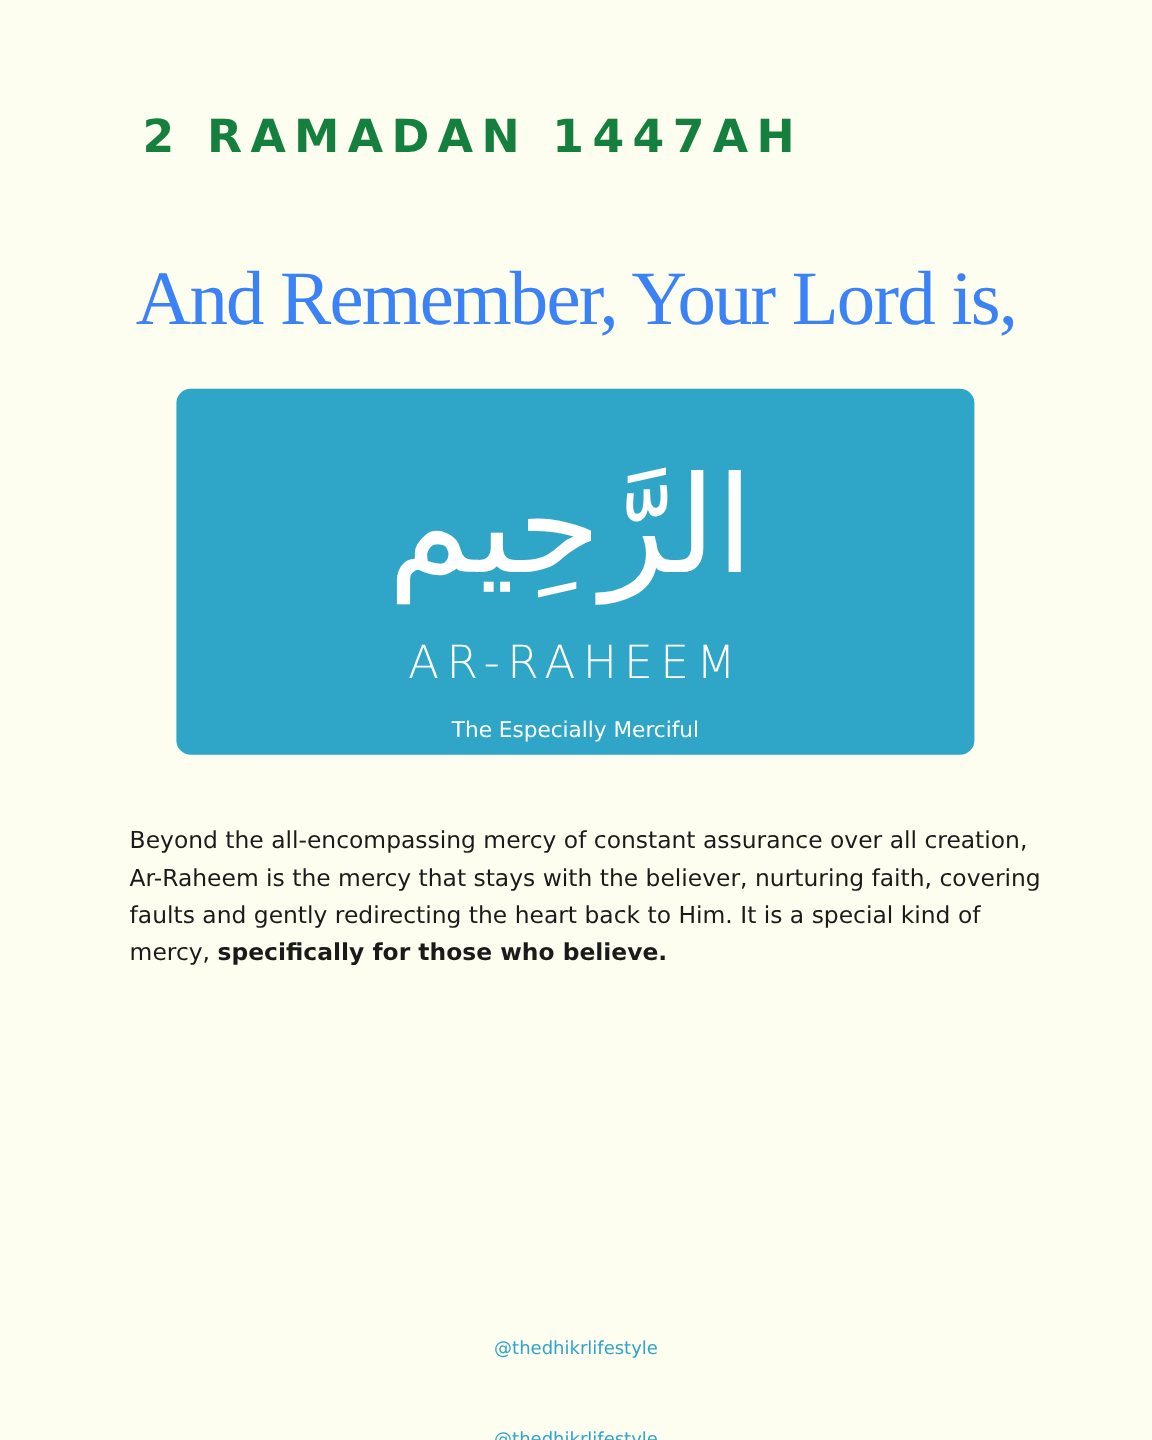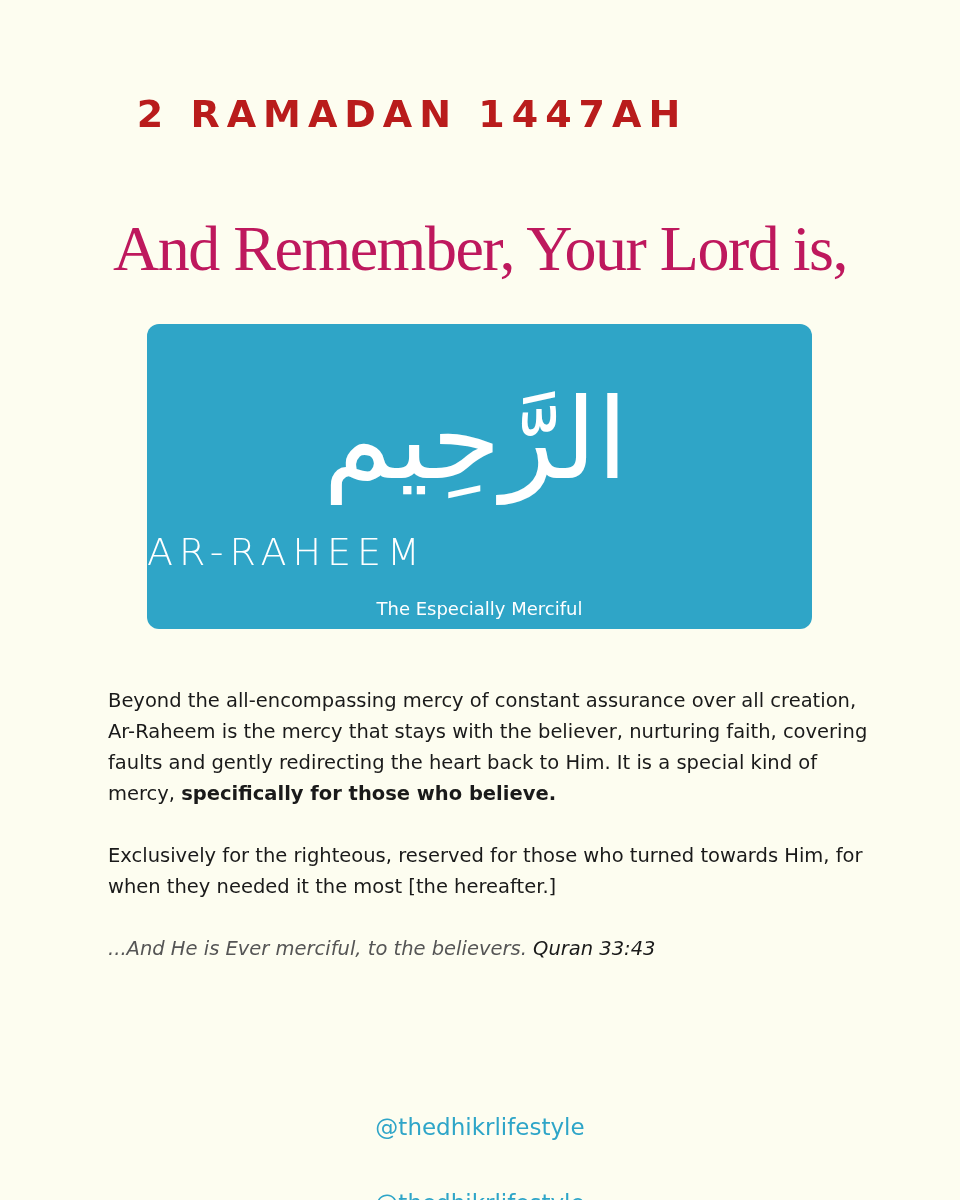"2 RAMADAN 1447AH" .date-line { color: #b91c1c -> #15803d; margin-left: 18px -> none }
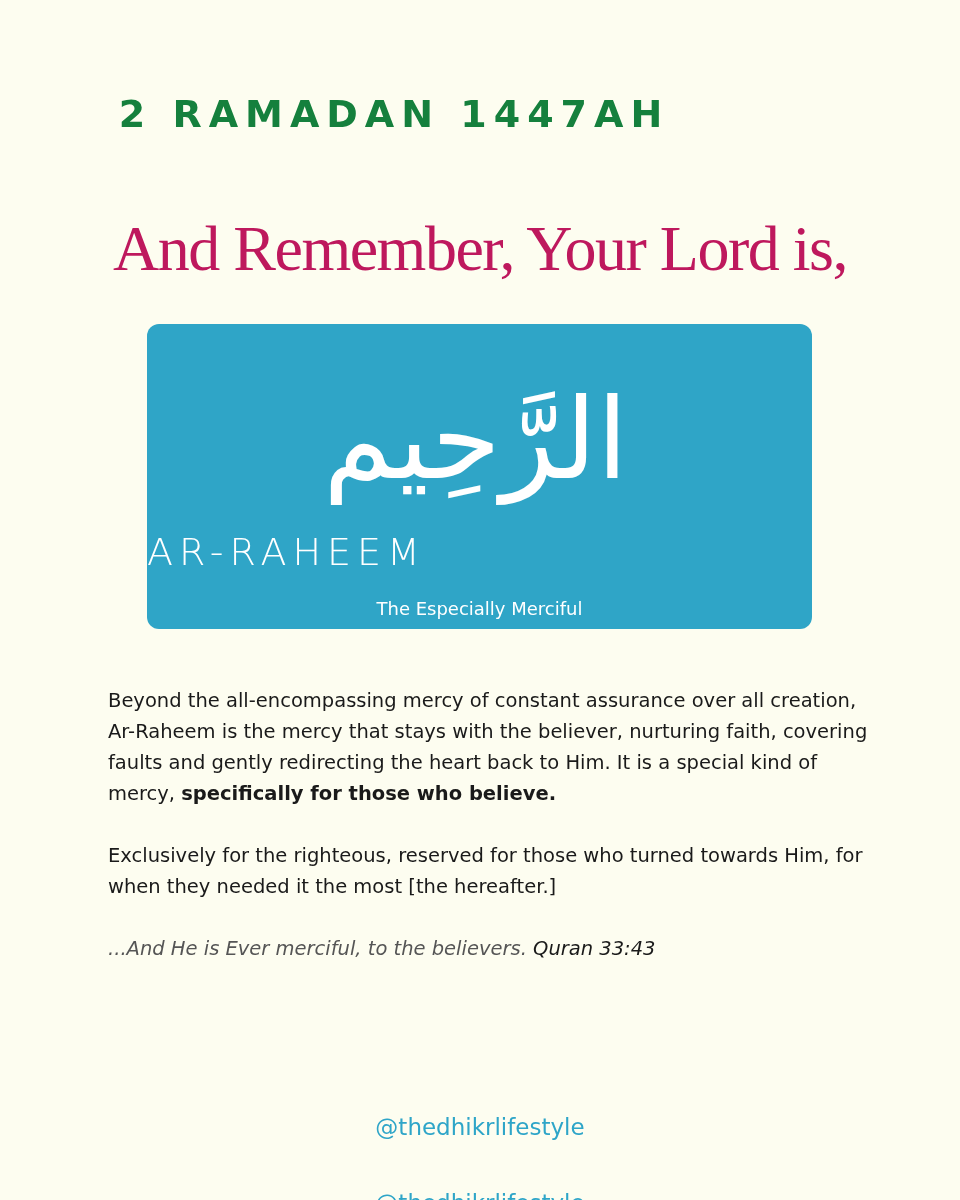"And Remember, Your Lord is," .headline { color: #be185d -> #3b82f6 }
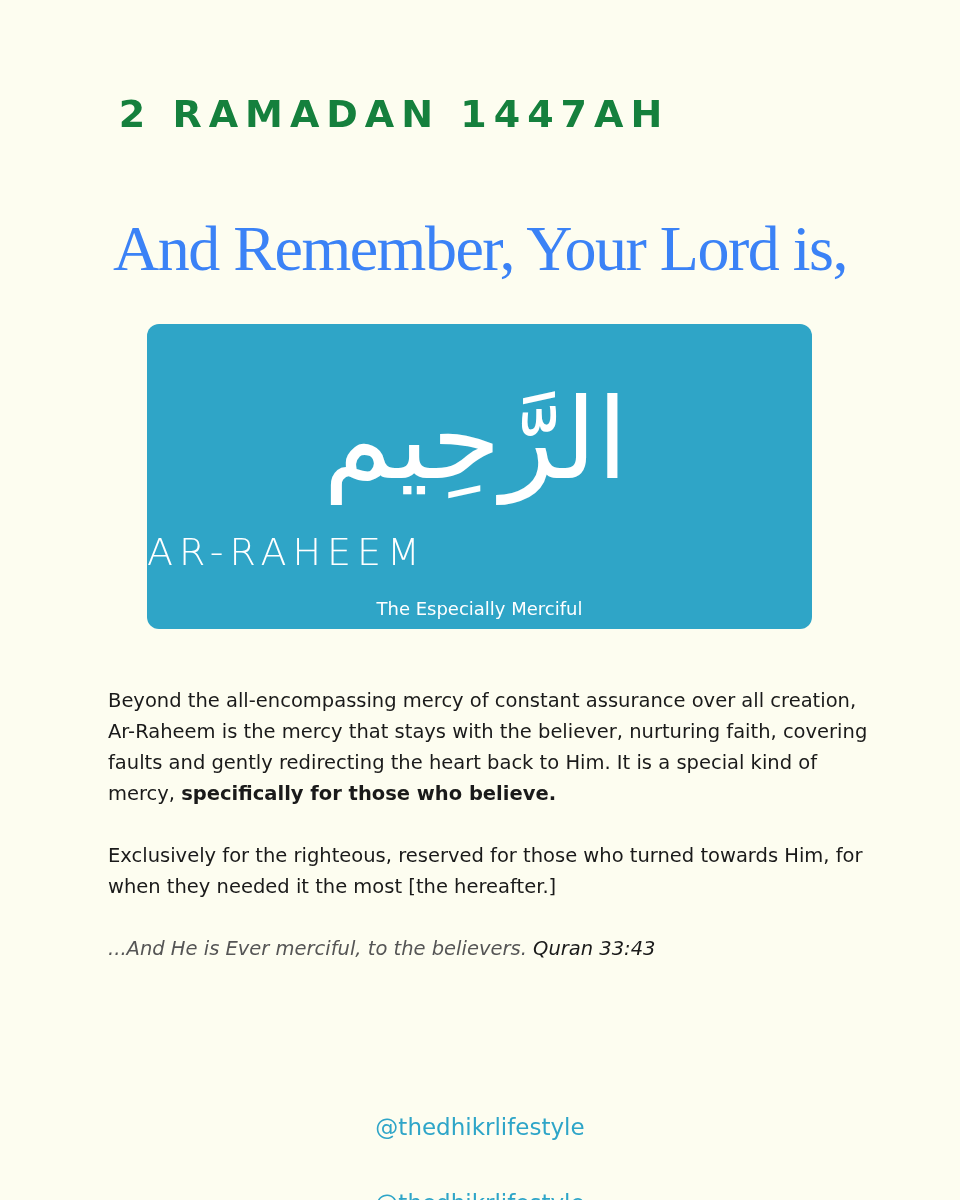"AR-RAHEEM" .name-translit { text-align: left -> center }
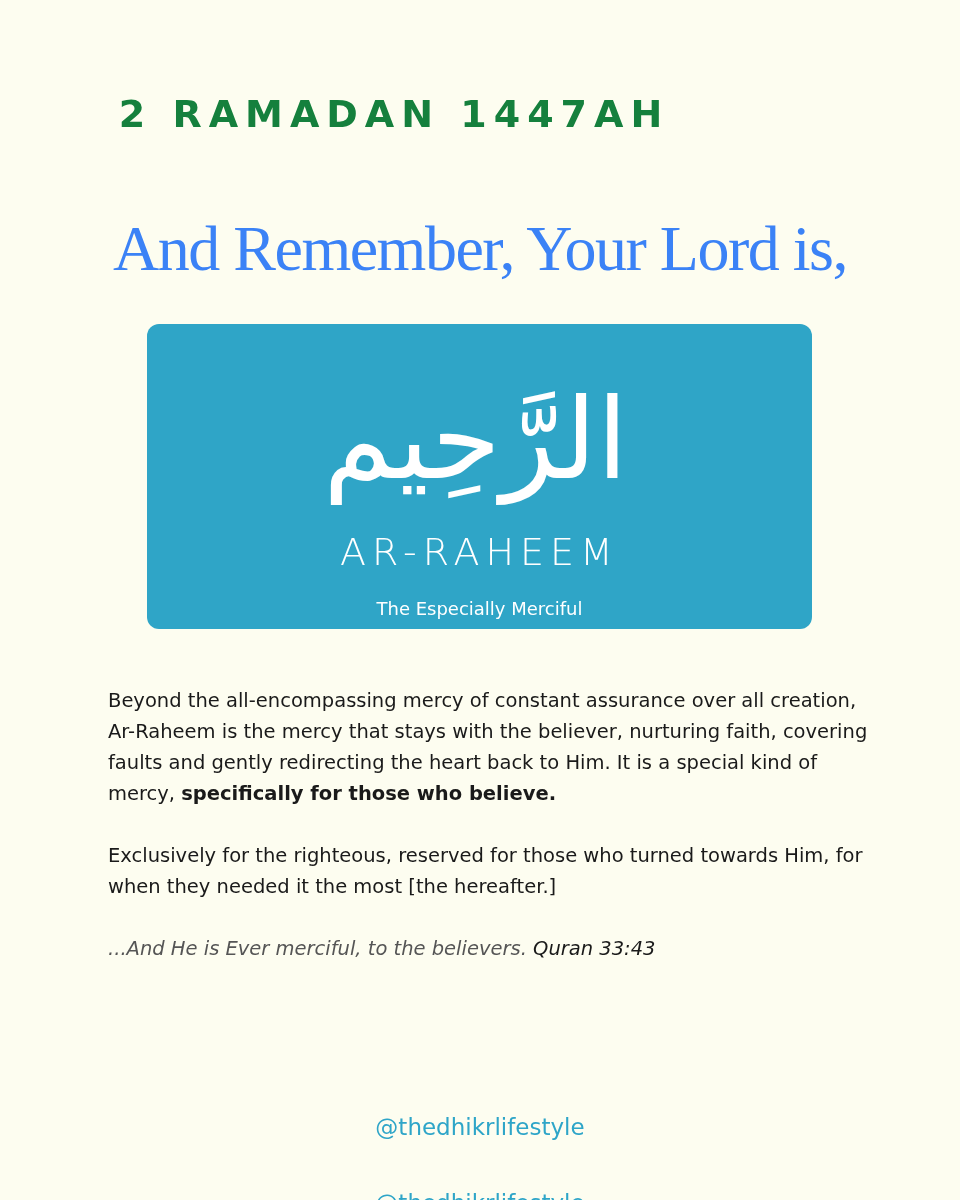"Exclusively for the righteous, reserved" span { html: <span>Exclusively for the righteous, reserved for those who turned towards Him, for when they needed it the most [the hereafter.]</span> -> none }
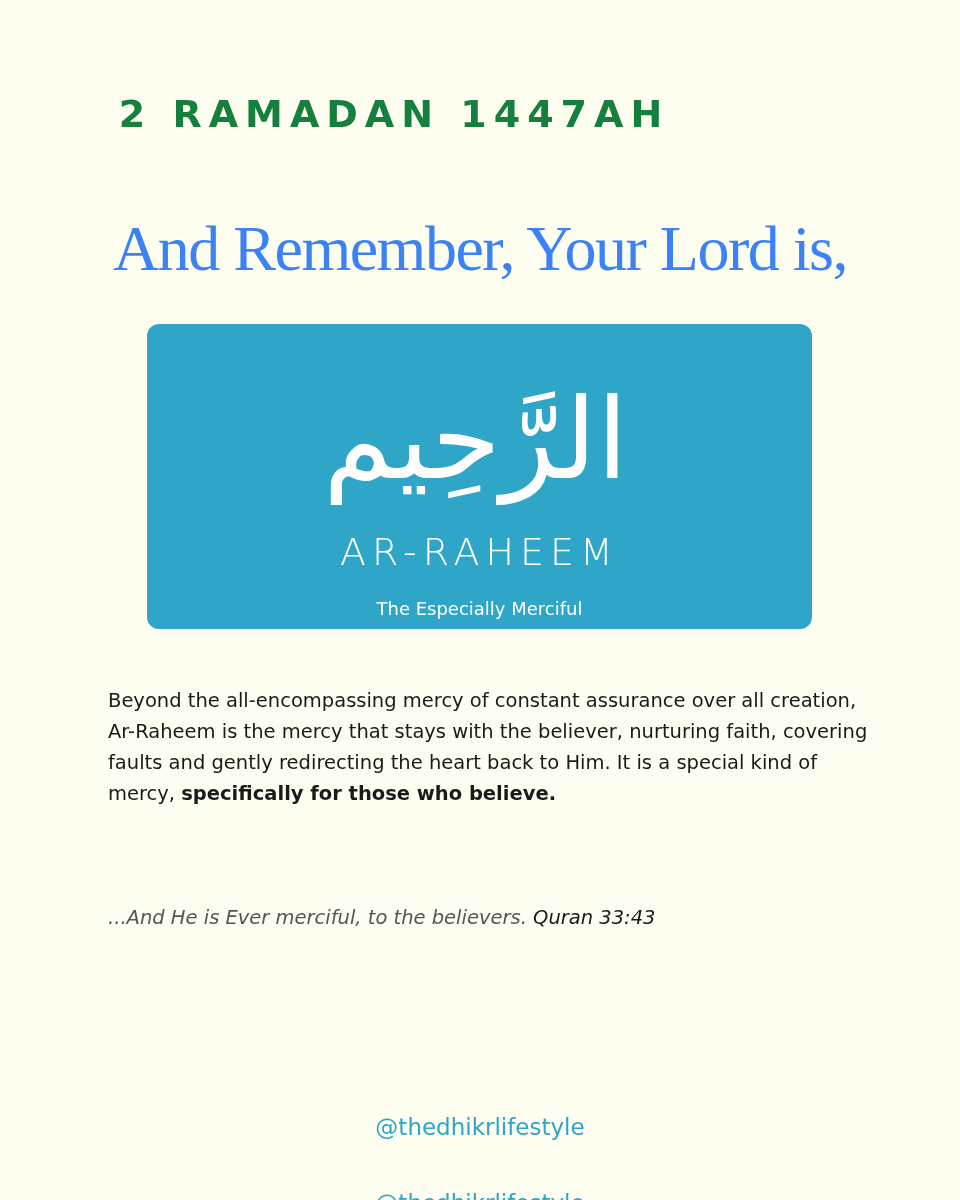"...And He is Ever merciful," p { html: <p> <span>...And He is Ever merciful, to the believers.</span> <span>Quran 33:43</span> </p> -> none }
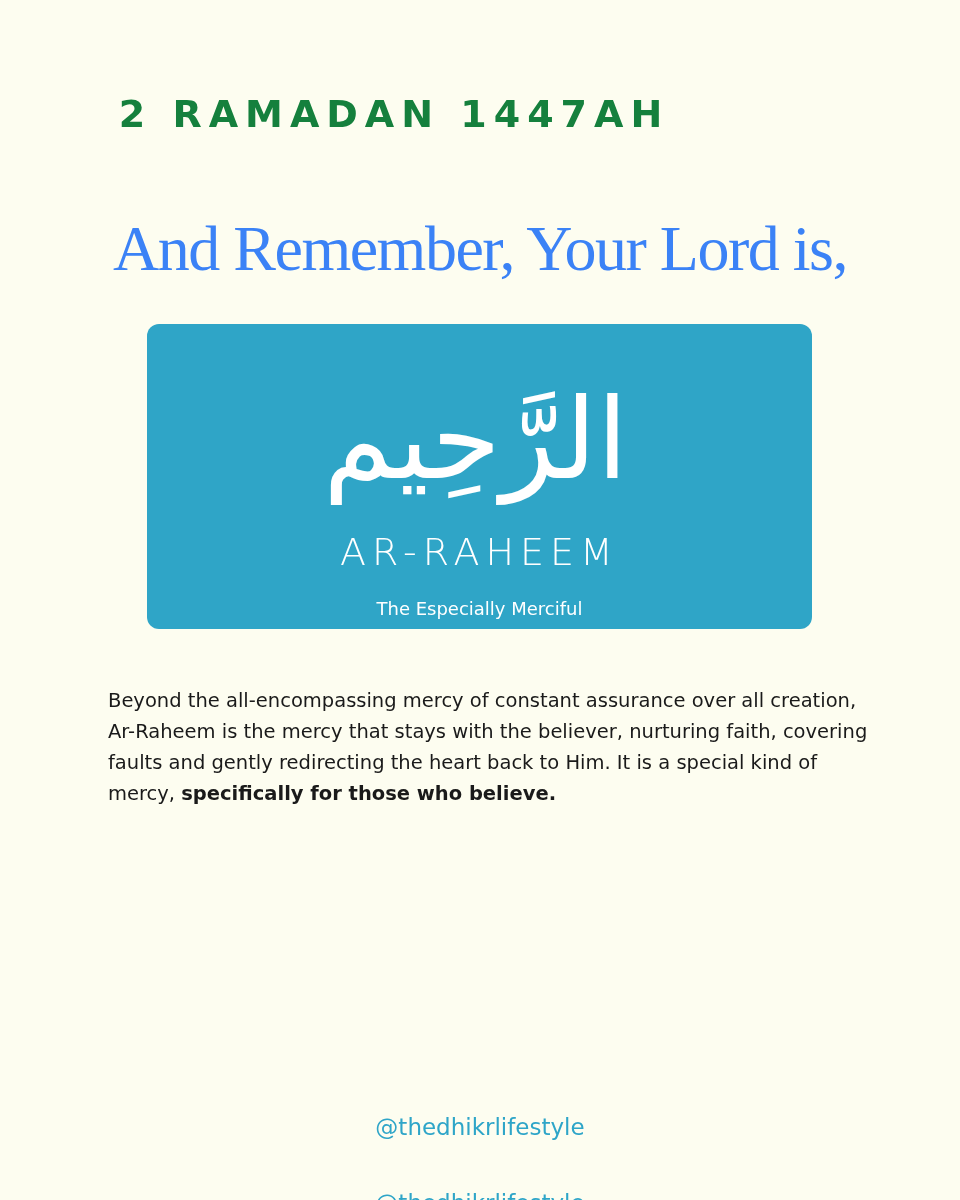"@thedhikrlifestyle" .handle { font-size: 23px -> 15px }
